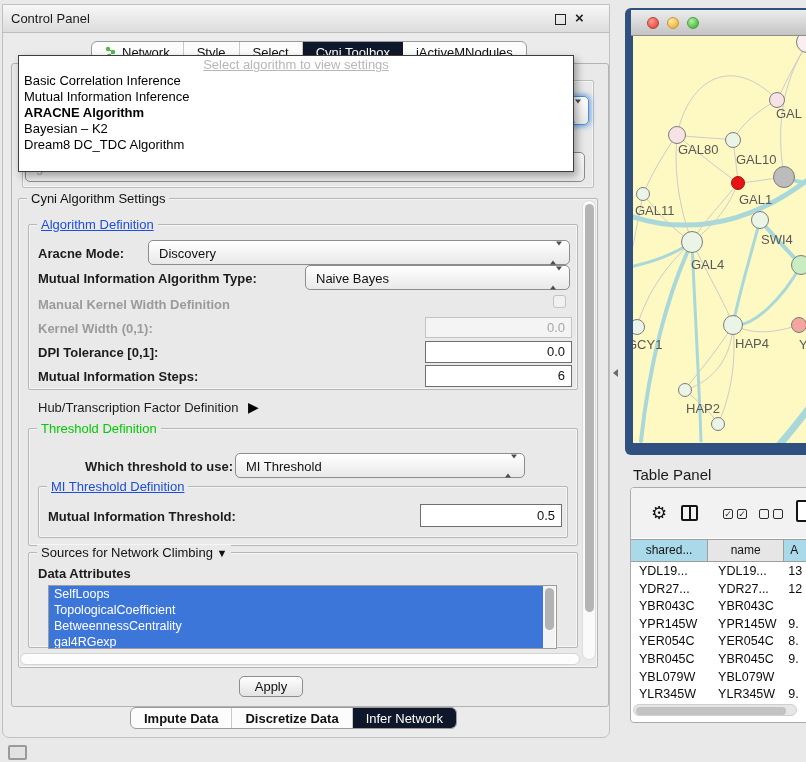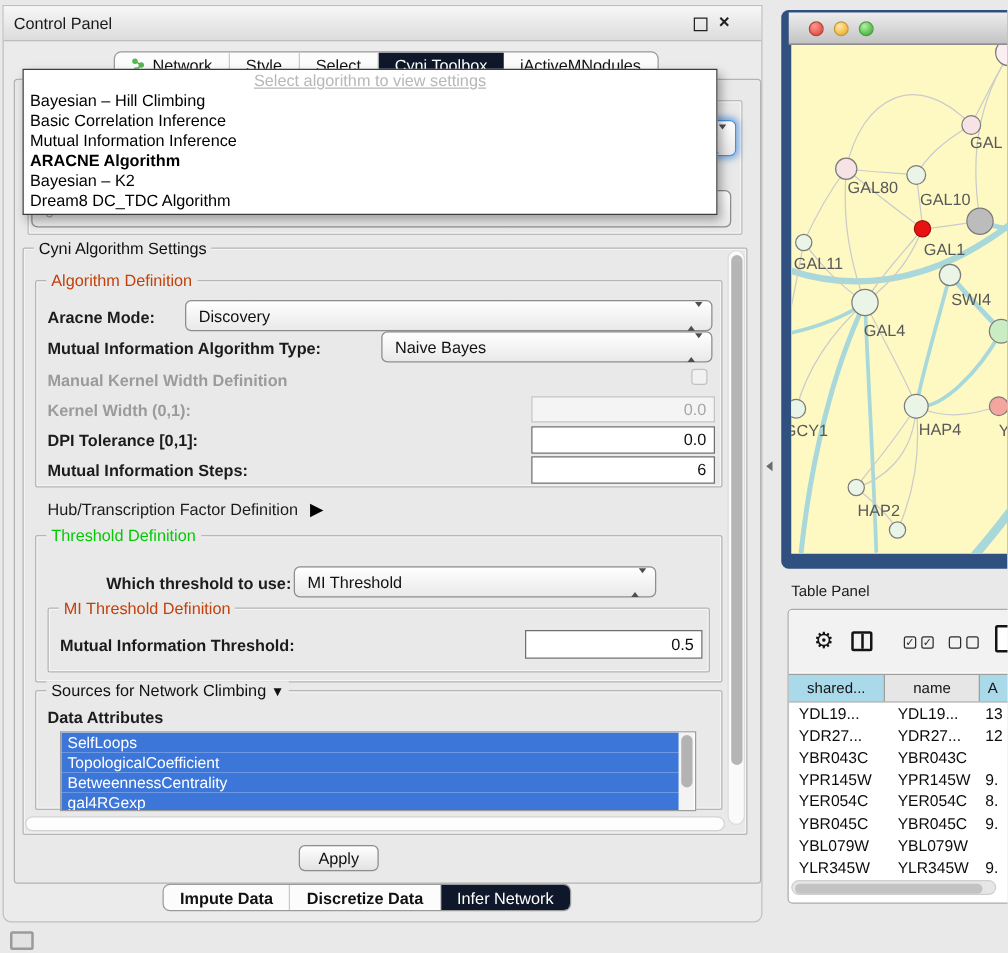"Bayesian – Hill Climbing" div.dd-item { html: <div>Bayesian – Hill Climbing</div> -> none }
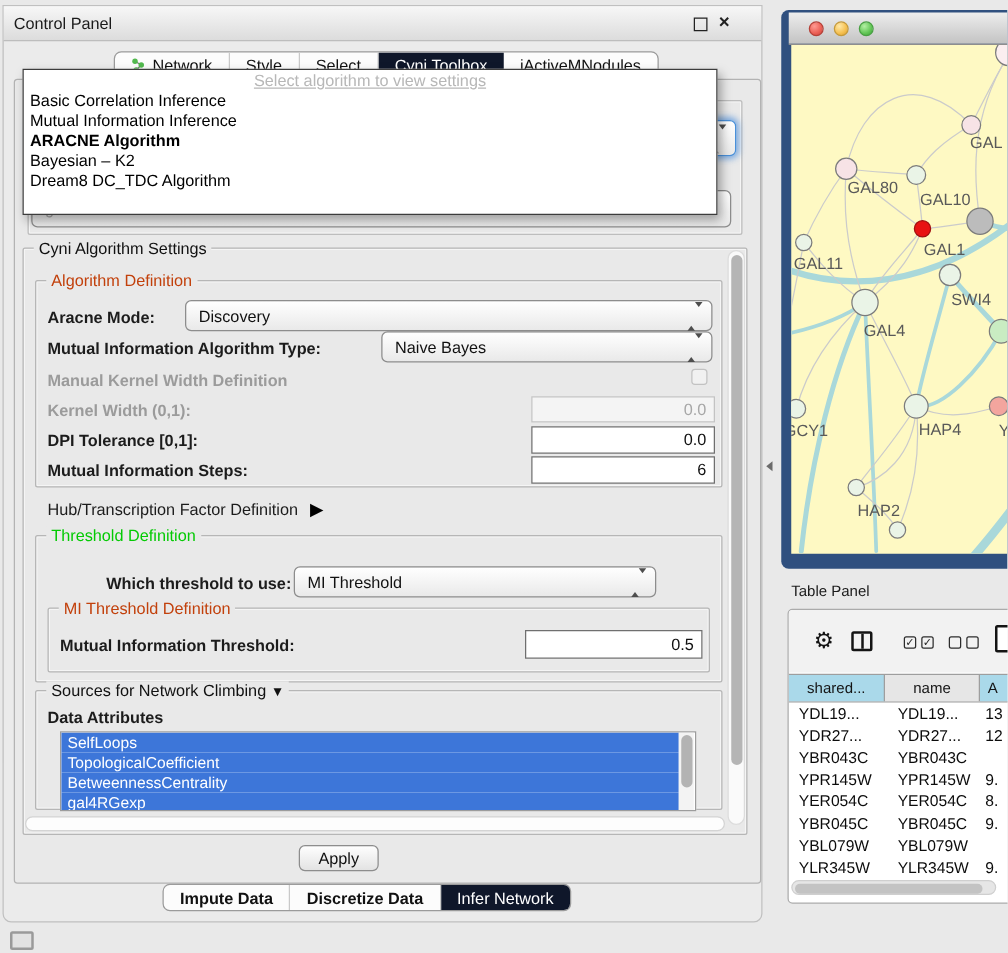"Algorithm Definition" .legend.blue { color: #c2410c -> #1d4ed8; text-decoration: none -> underline }
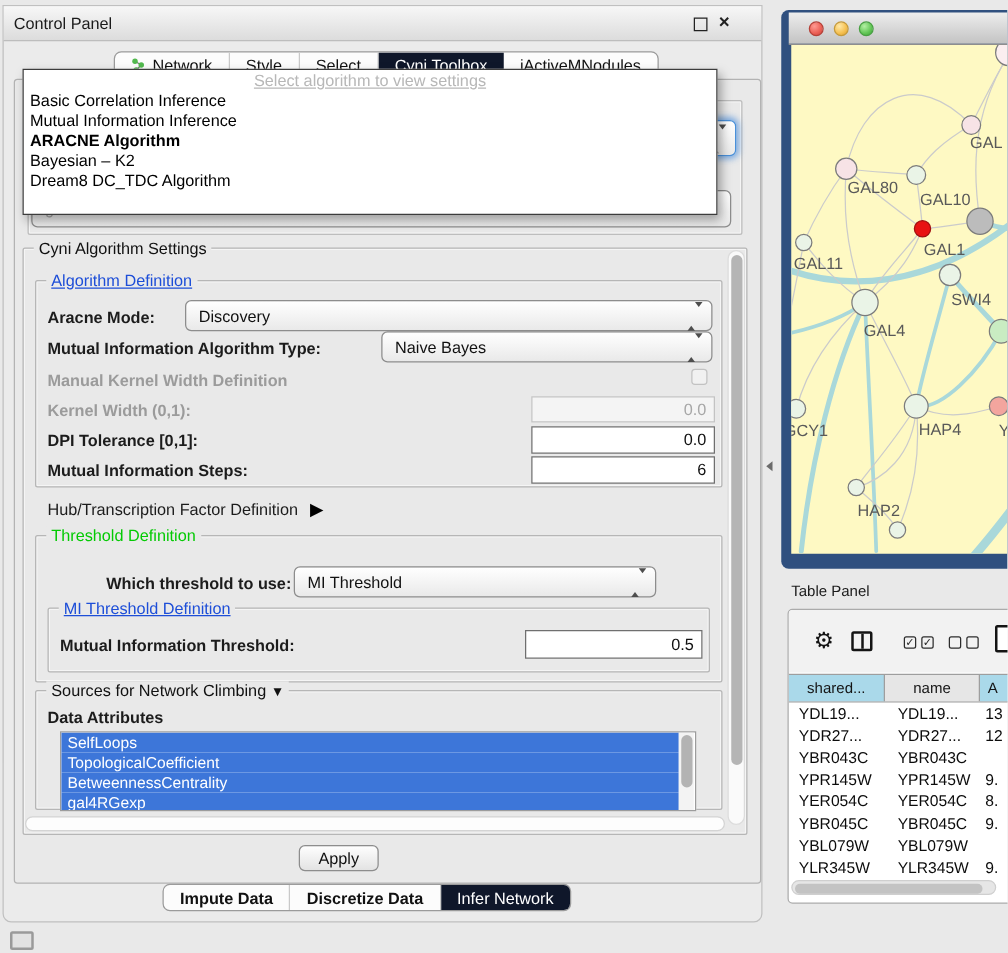"Table Panel" #table-panel-label { font-size: 12px -> 15px }
